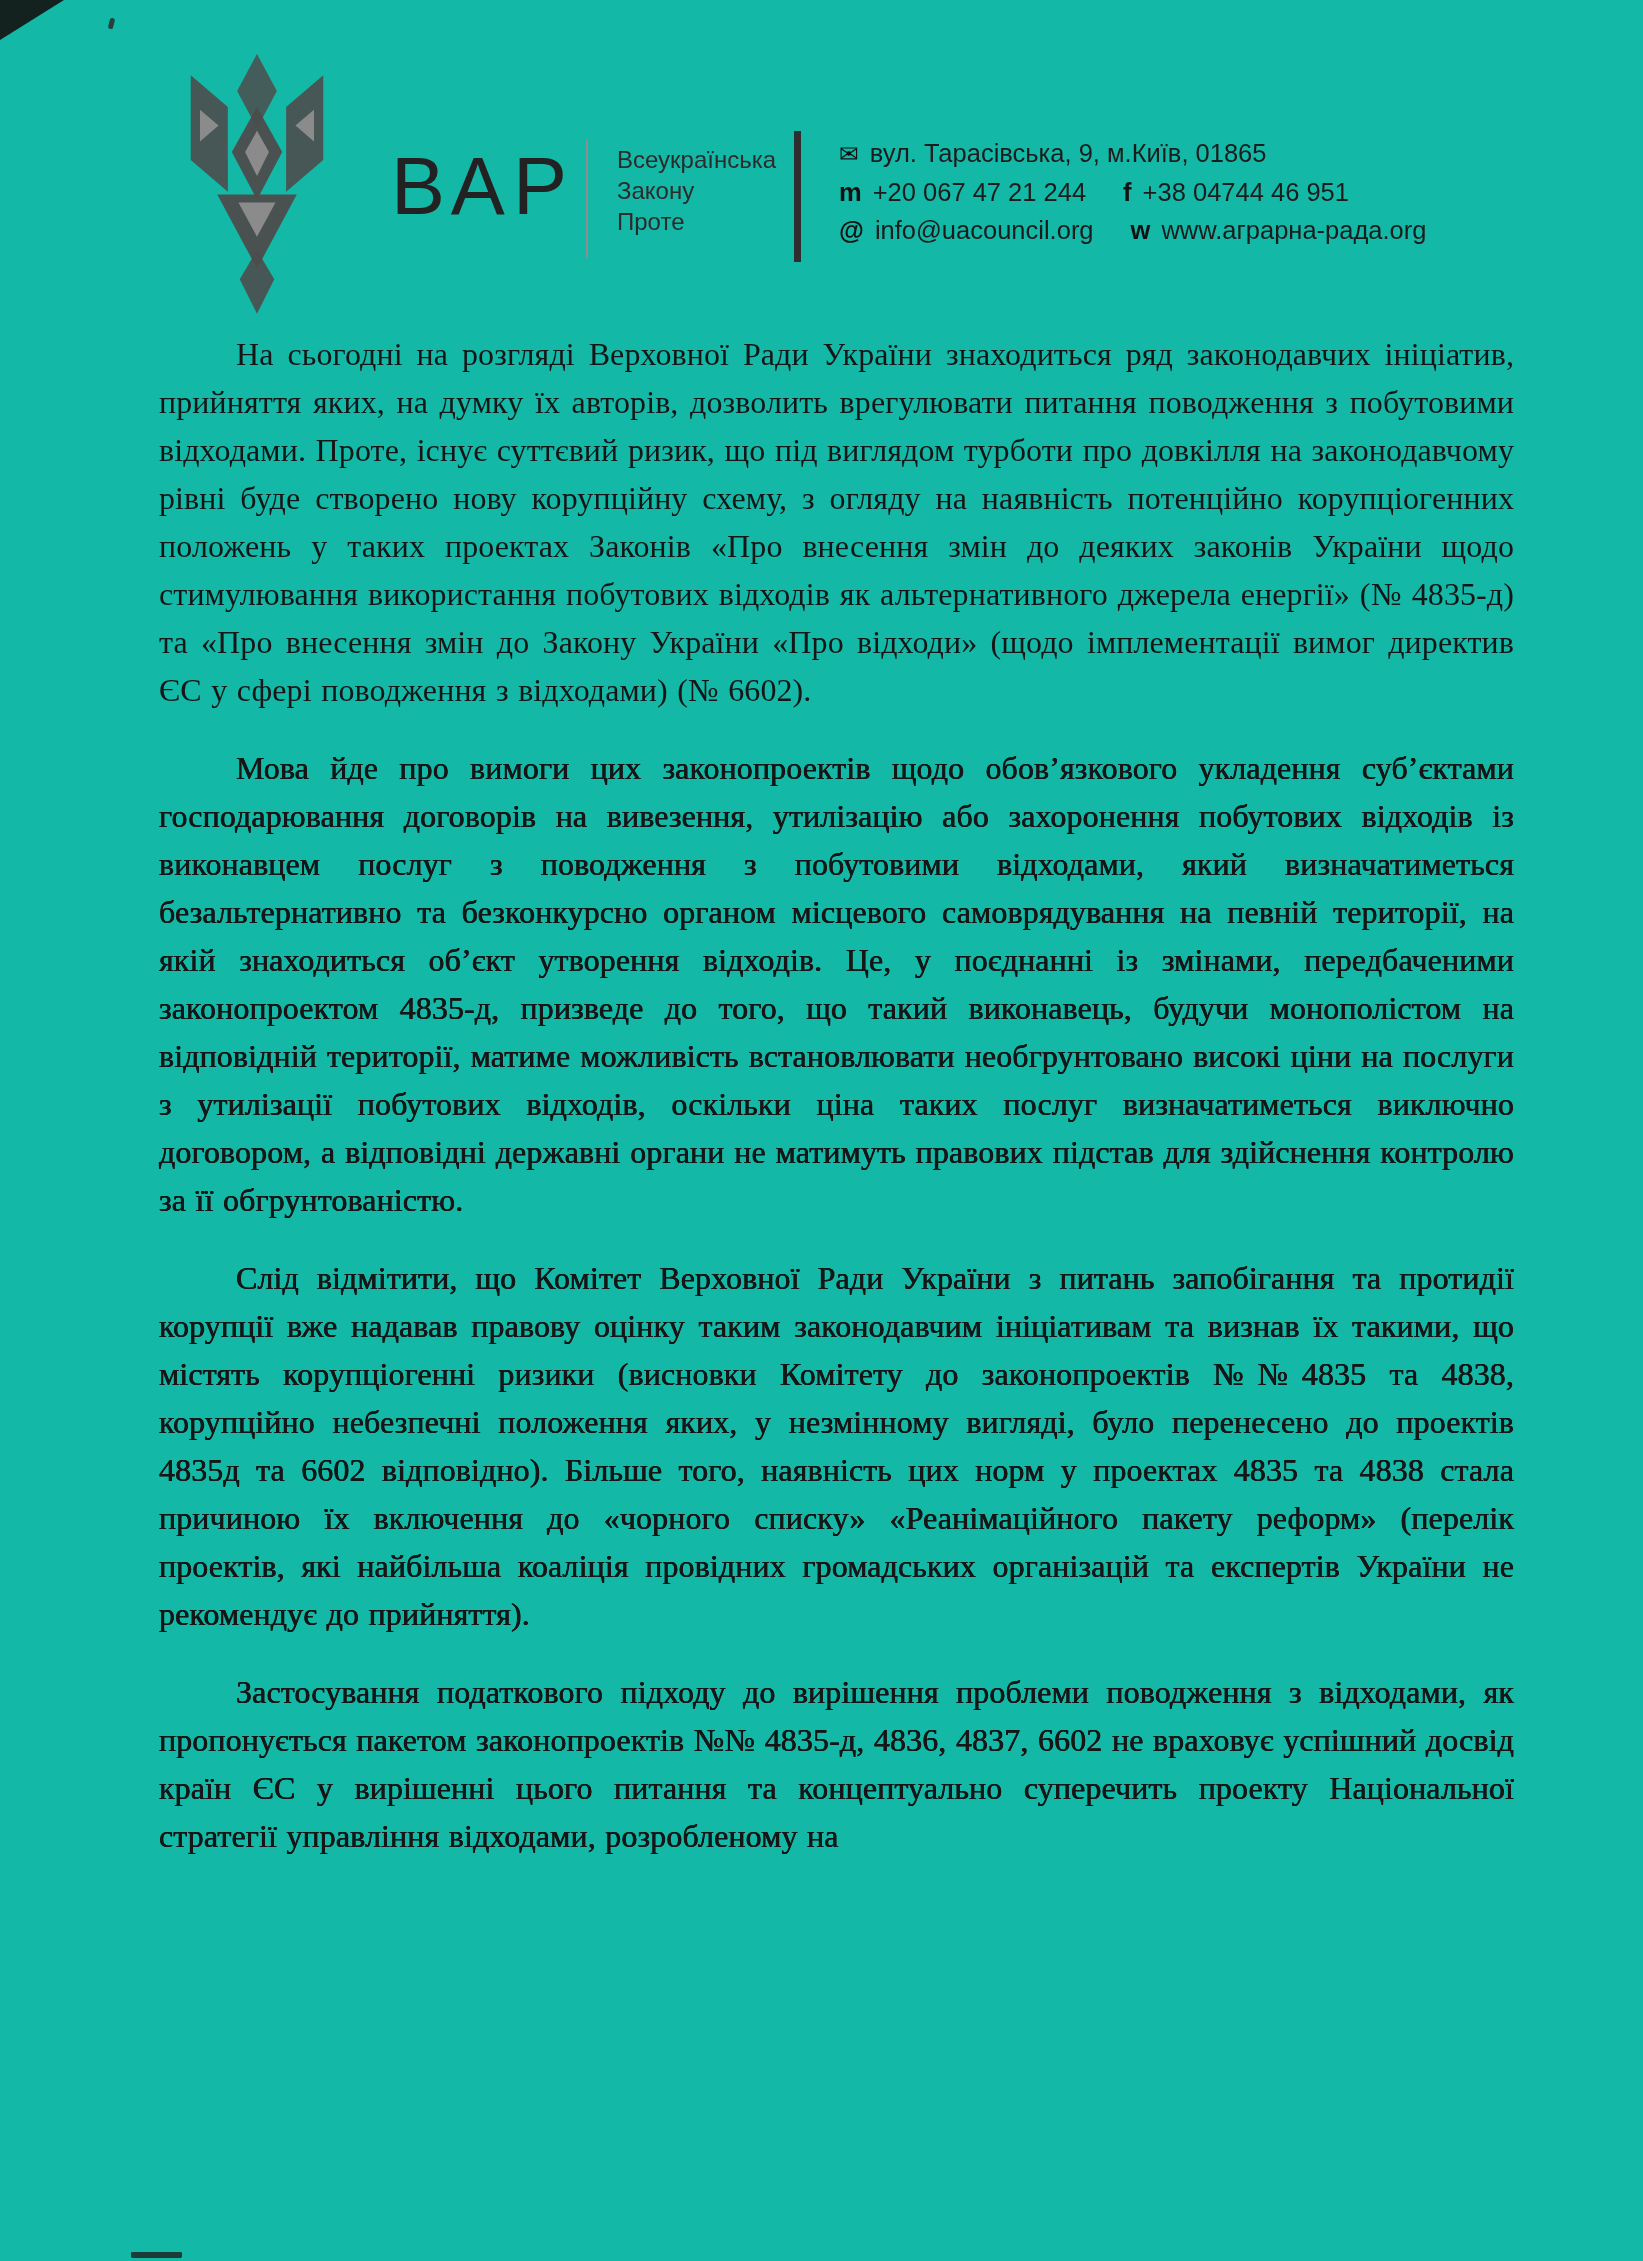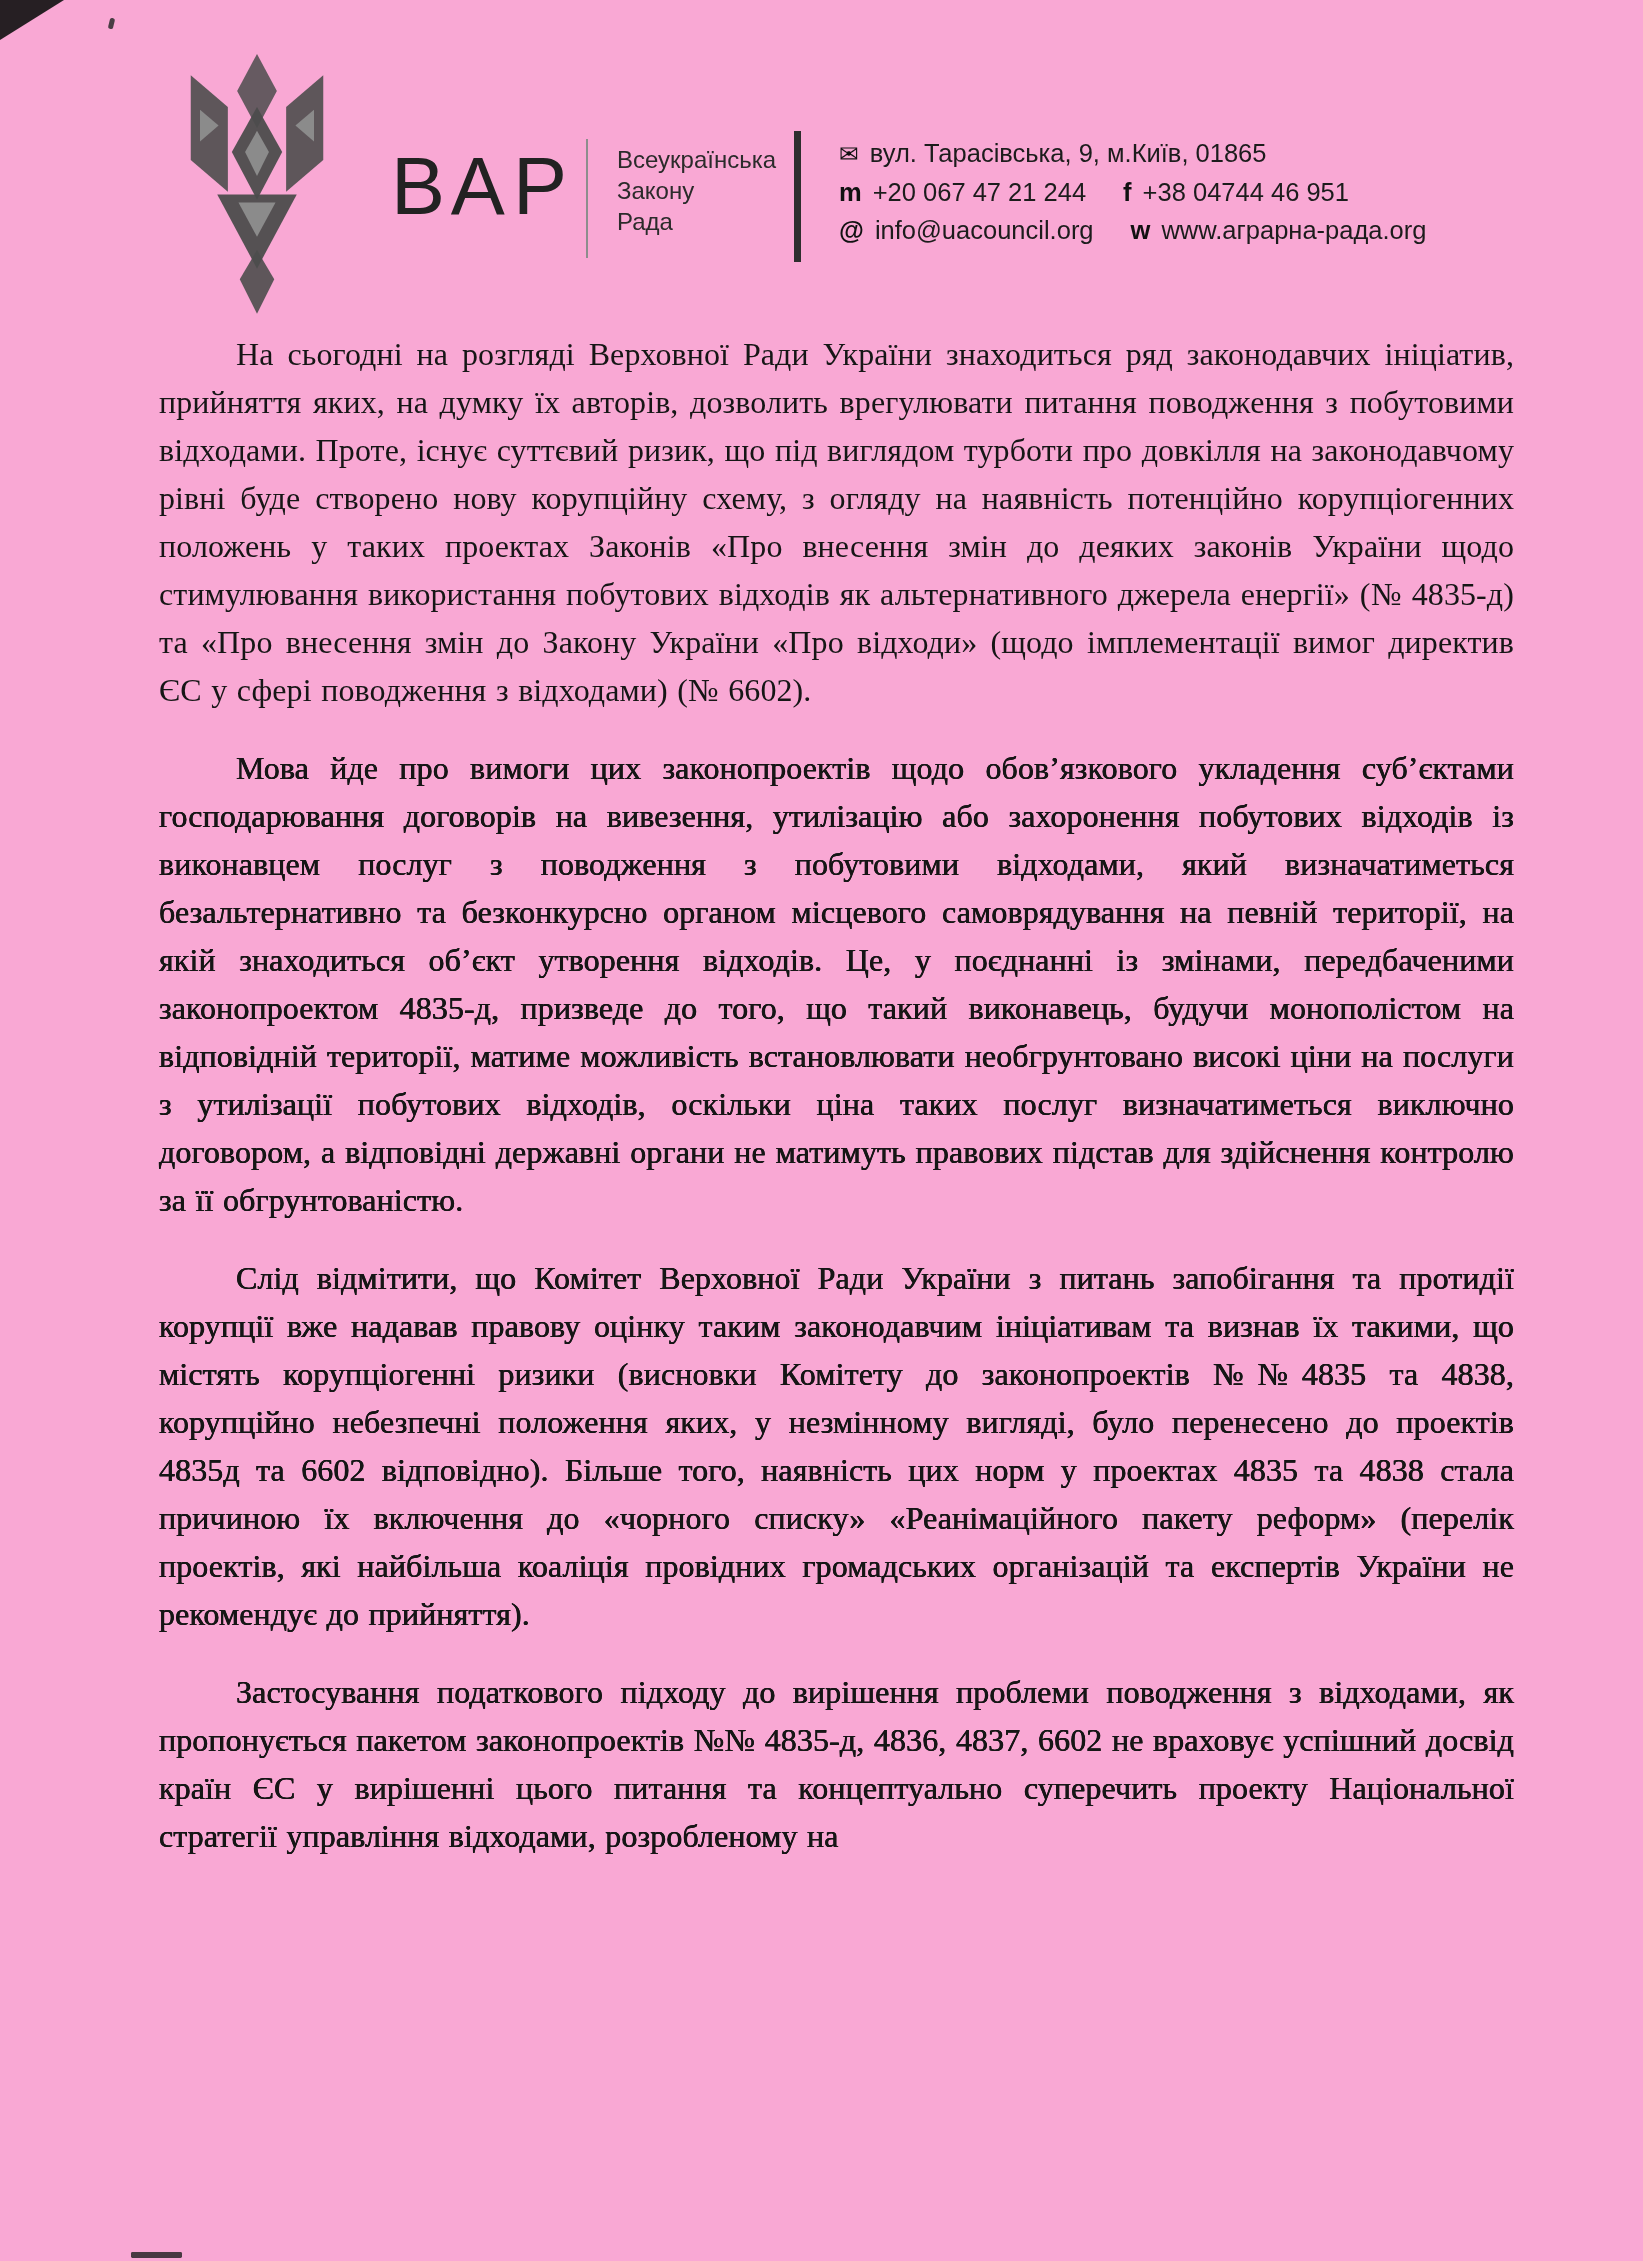"ВАР" .page { background: #f9a8d4 -> #14b8a6 }
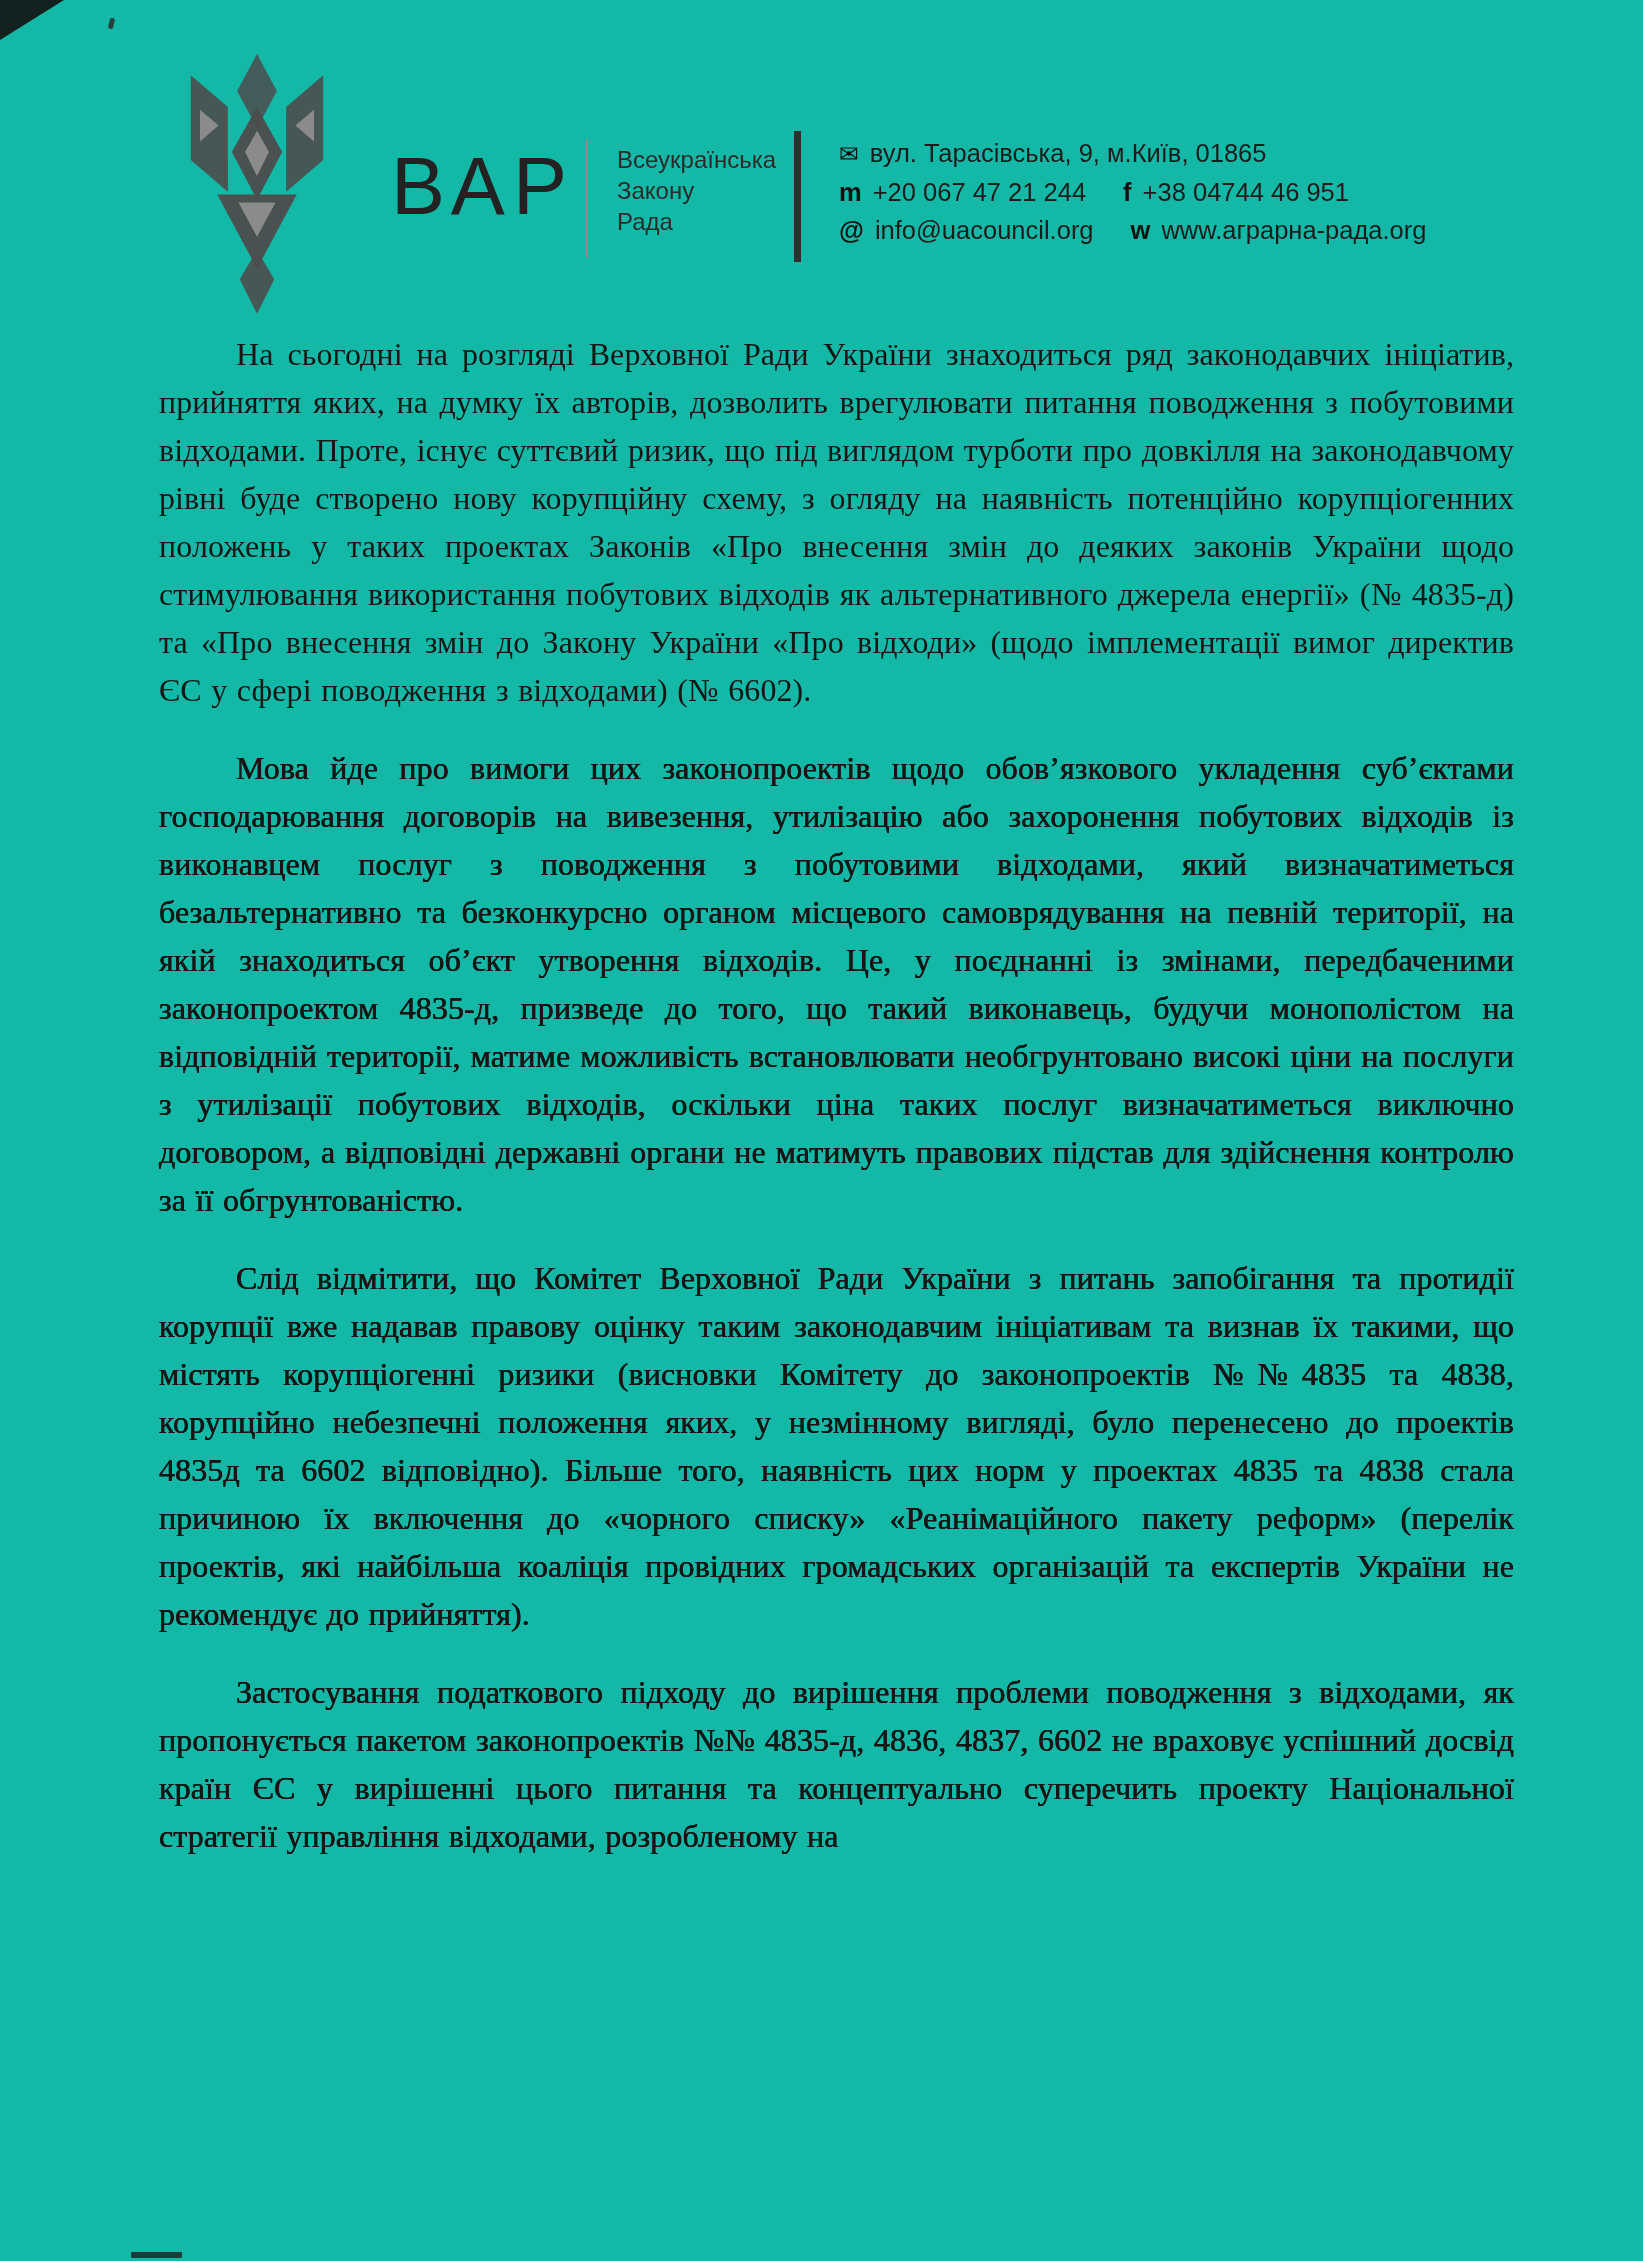"Рада" div { text: Рада -> Проте }
